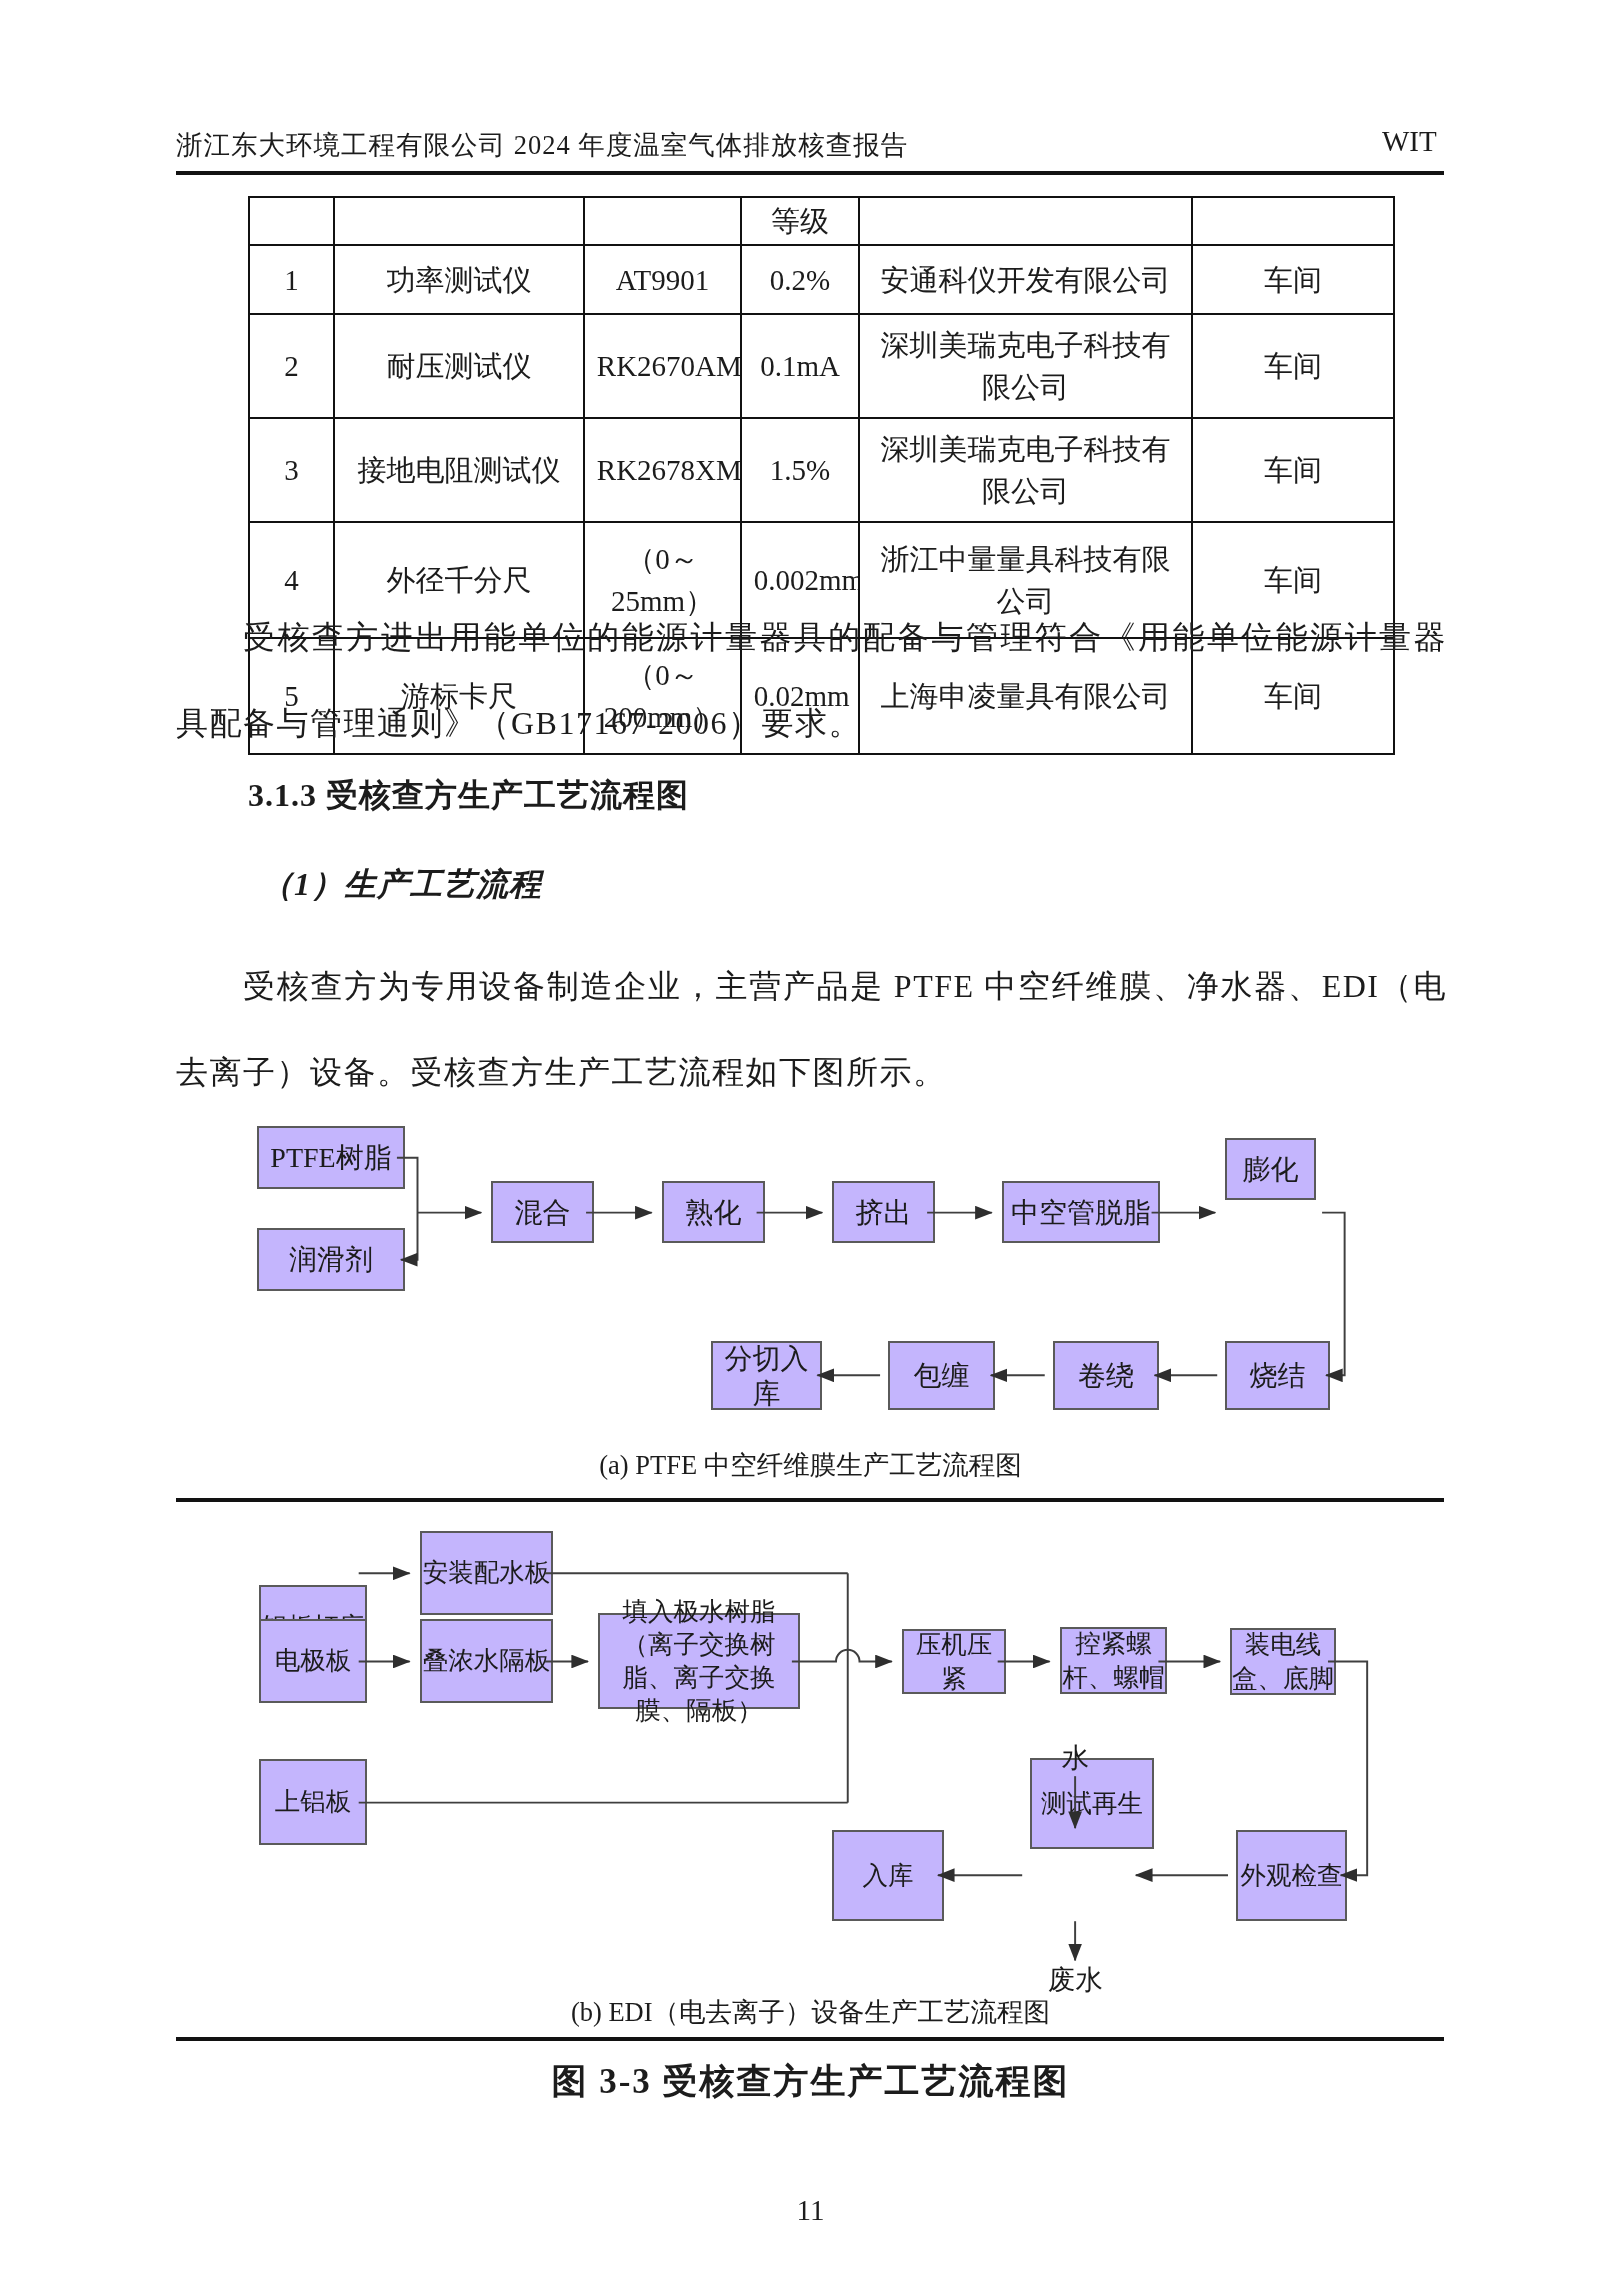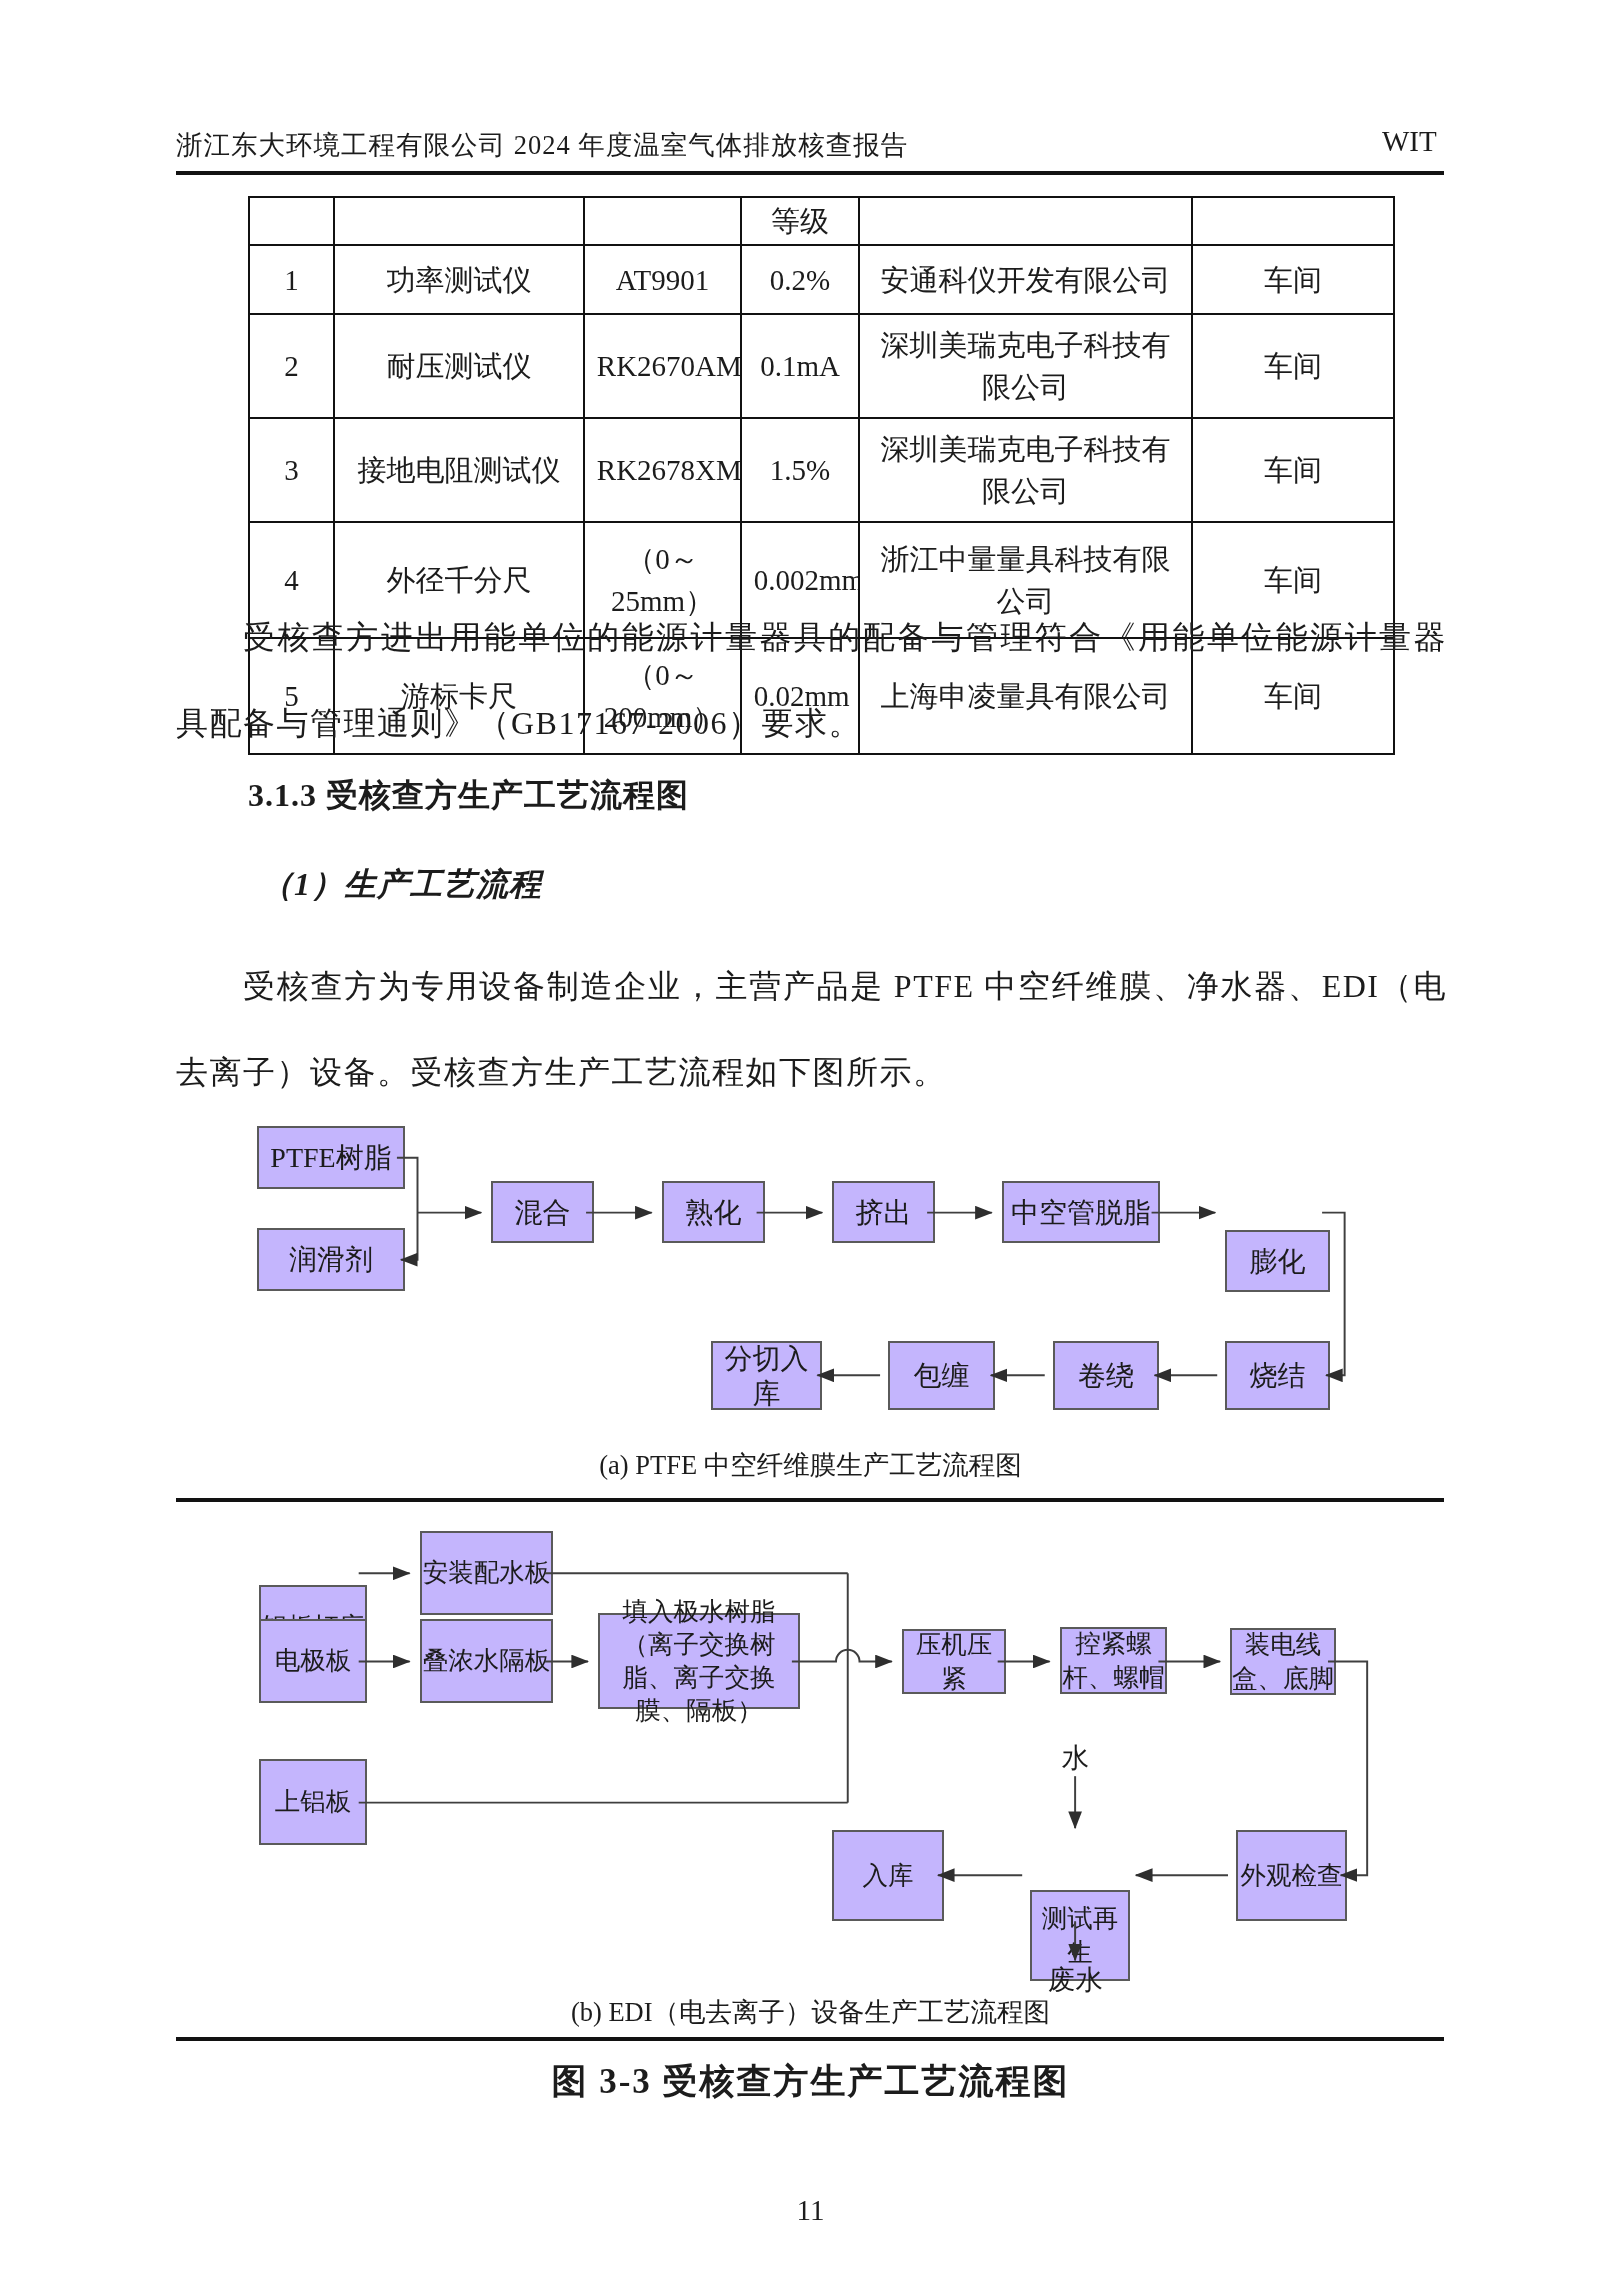"膨化" div.abs { top: 1230px -> 1138px; width: 105px -> 91px }
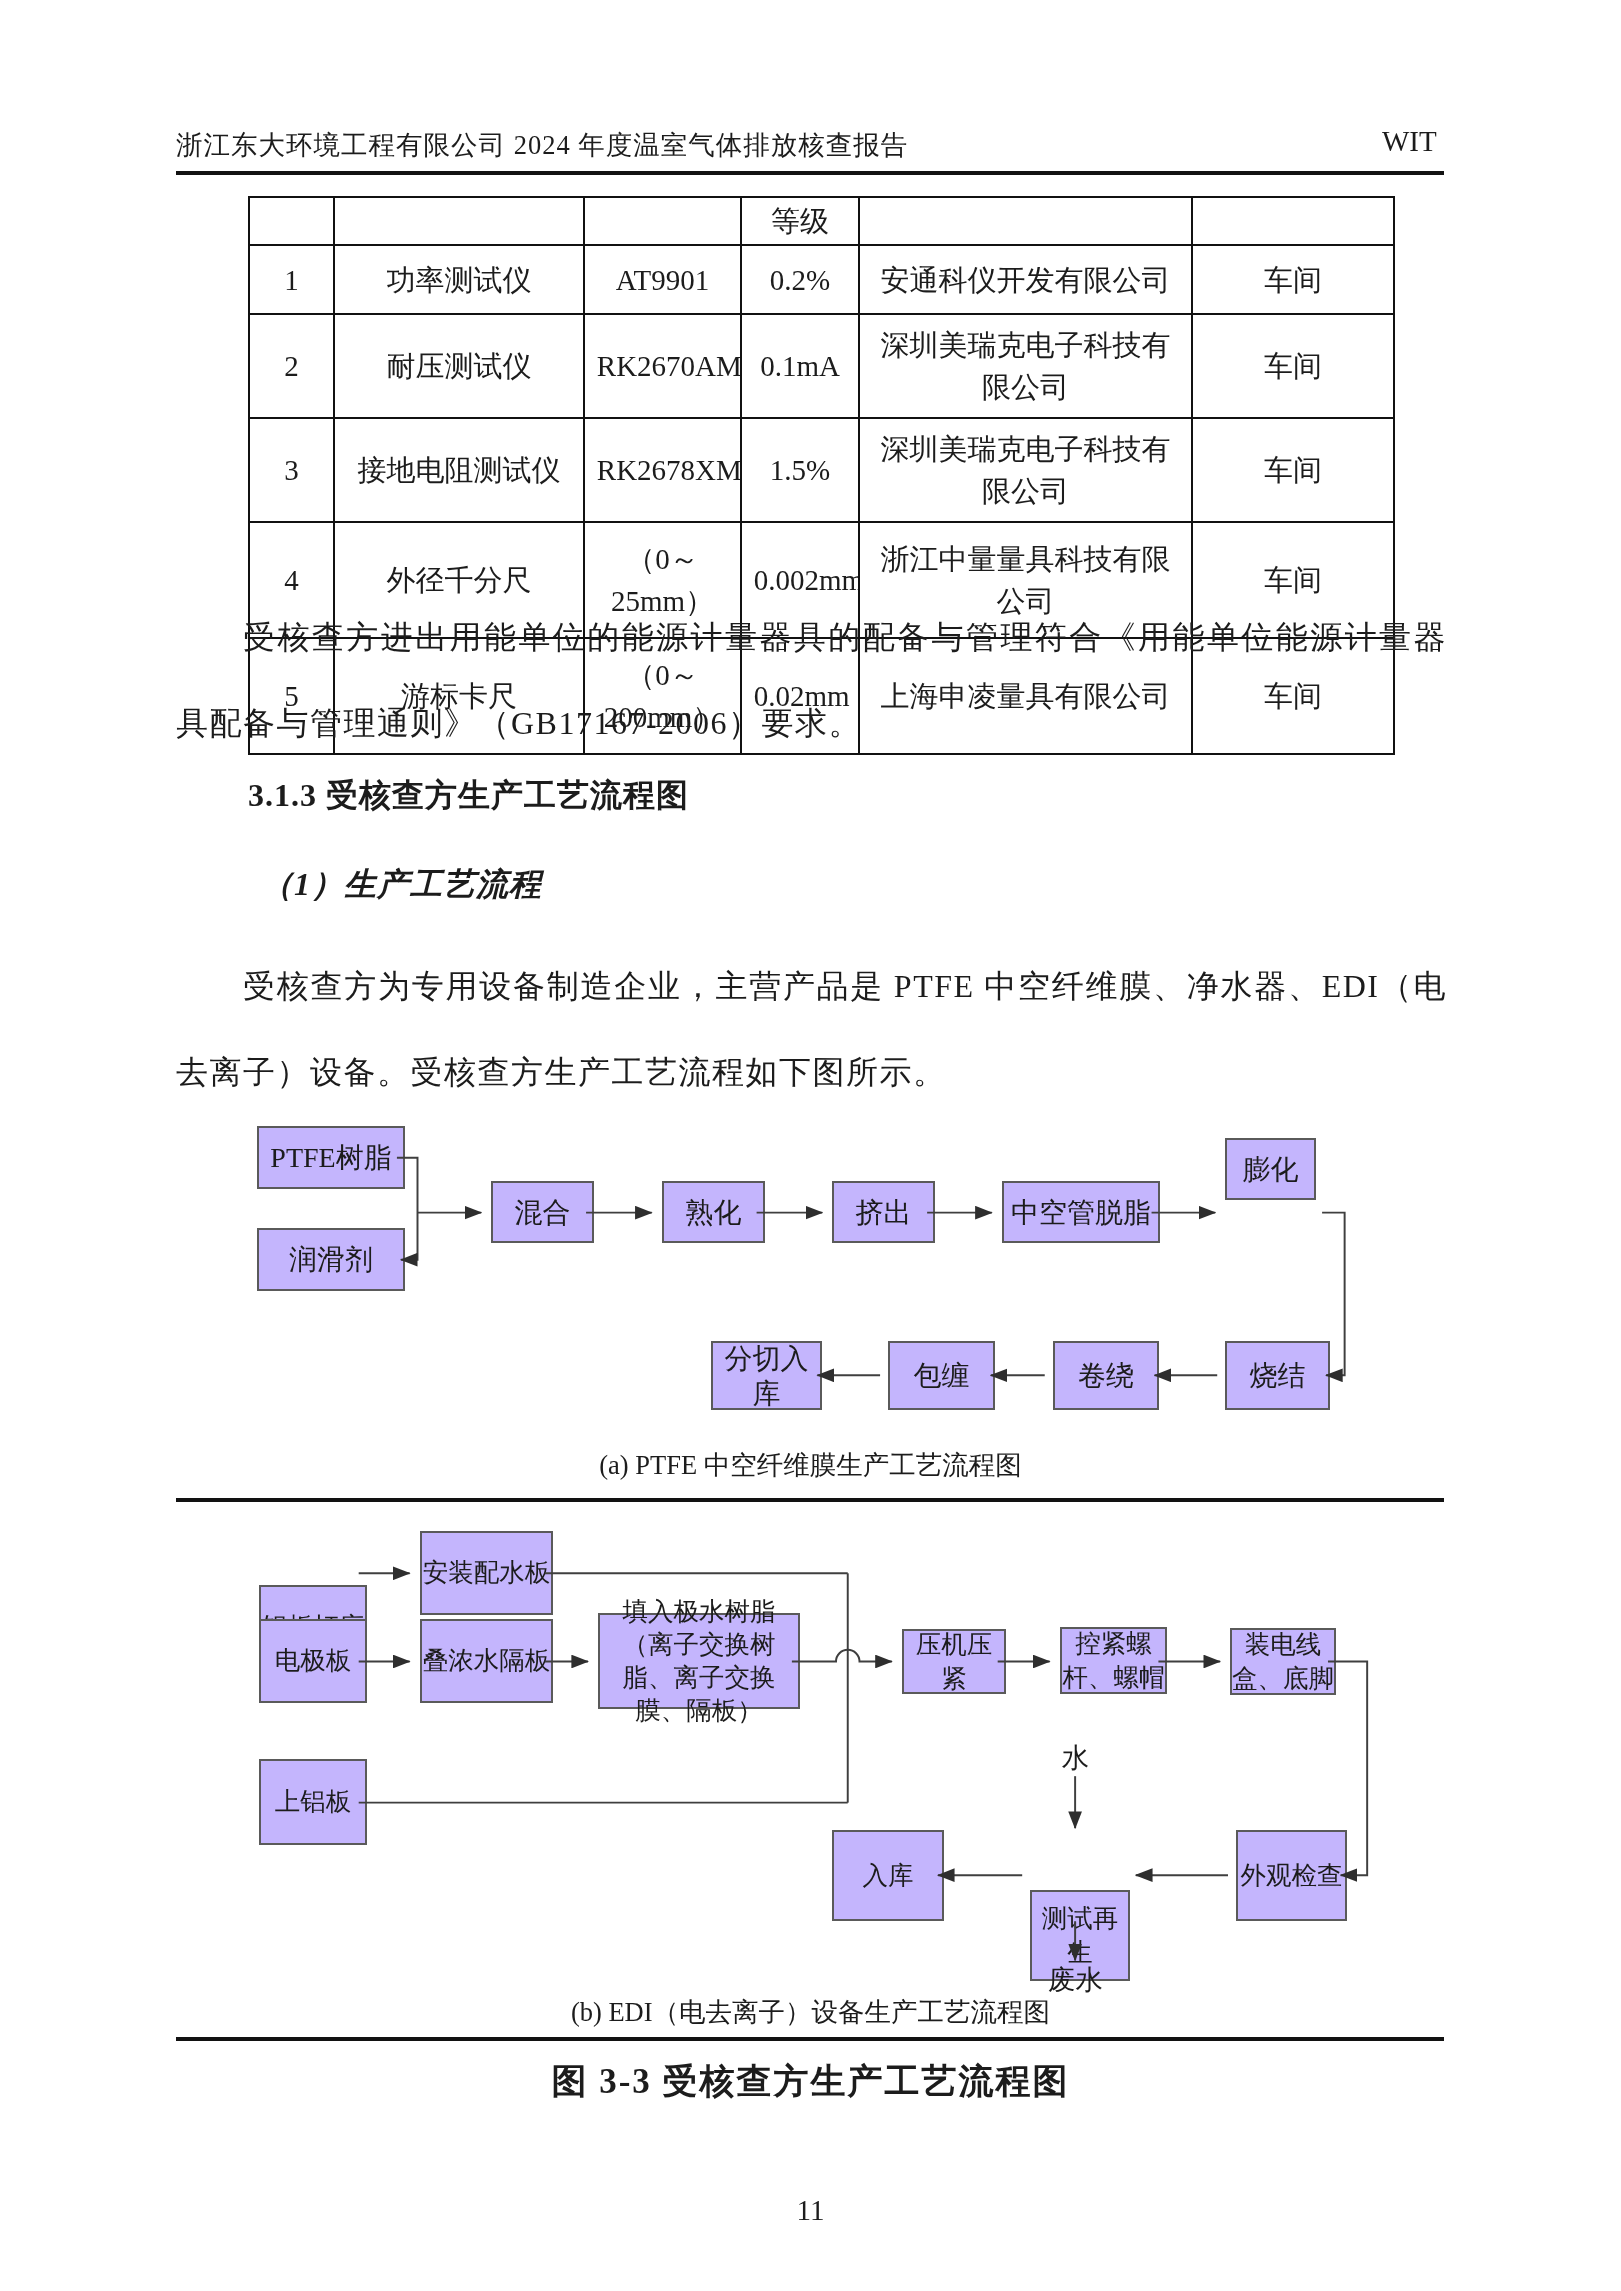"测试再生" div.abs { top: 1890px -> 1758px; width: 100px -> 124px }
